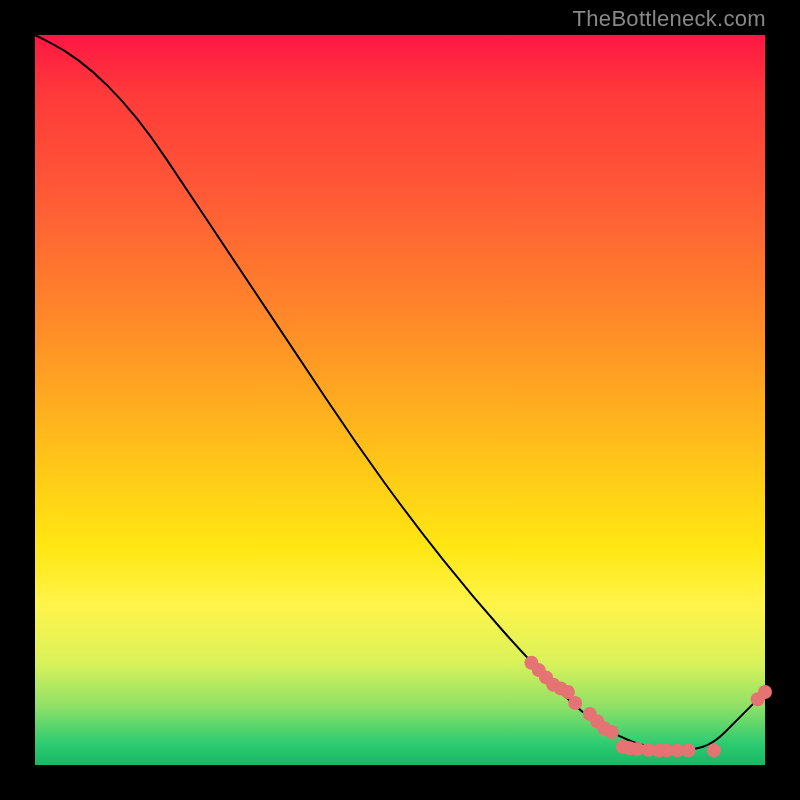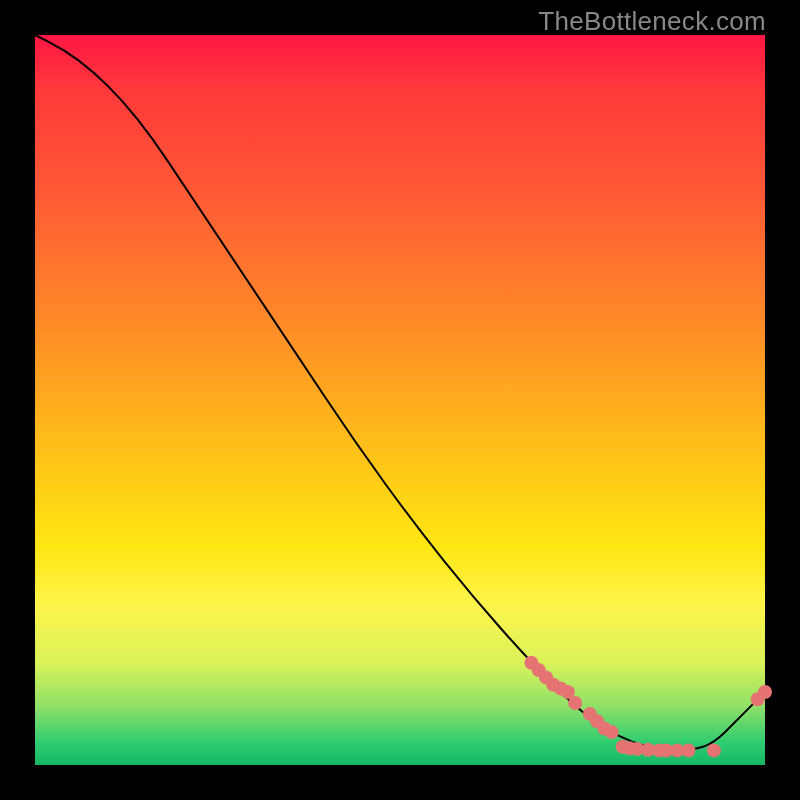"TheBottleneck.com" .watermark { font-size: 26px -> 22px }
